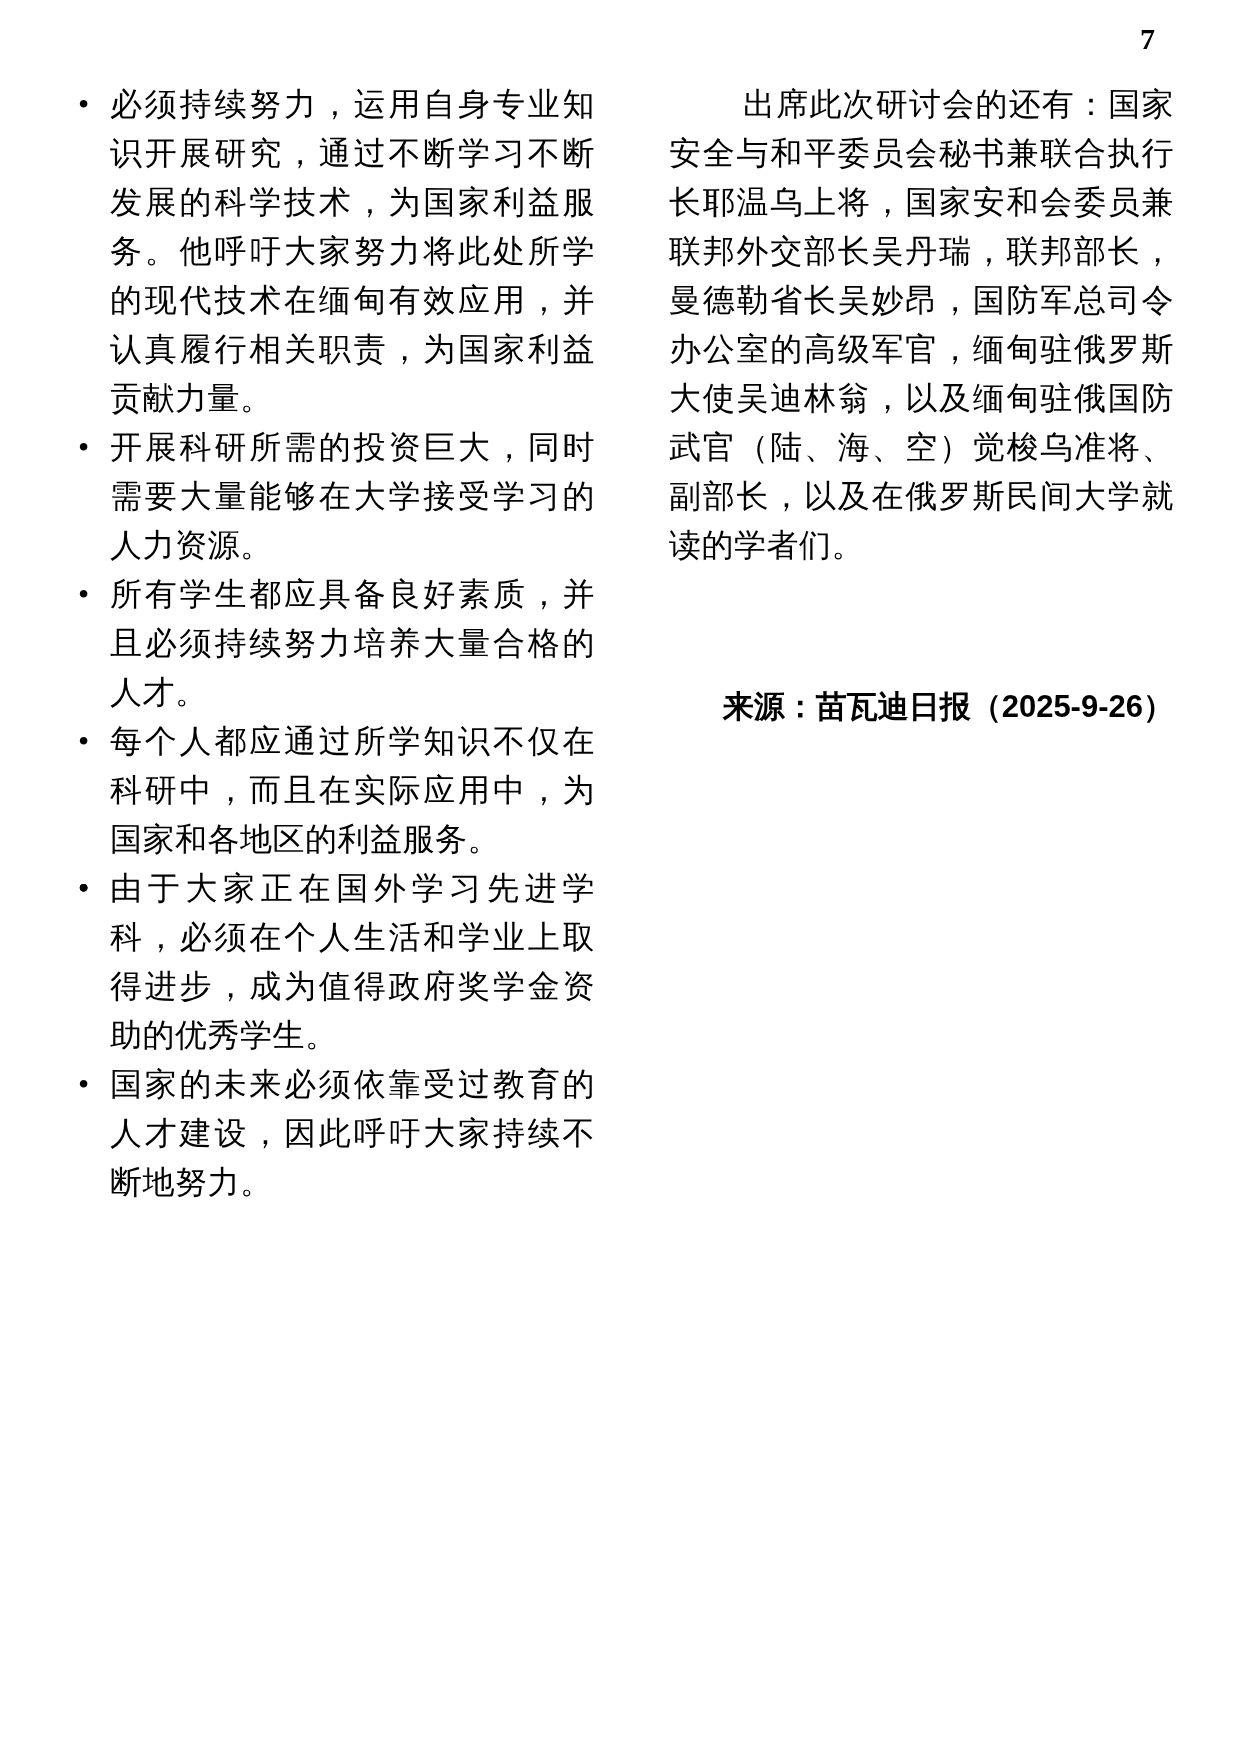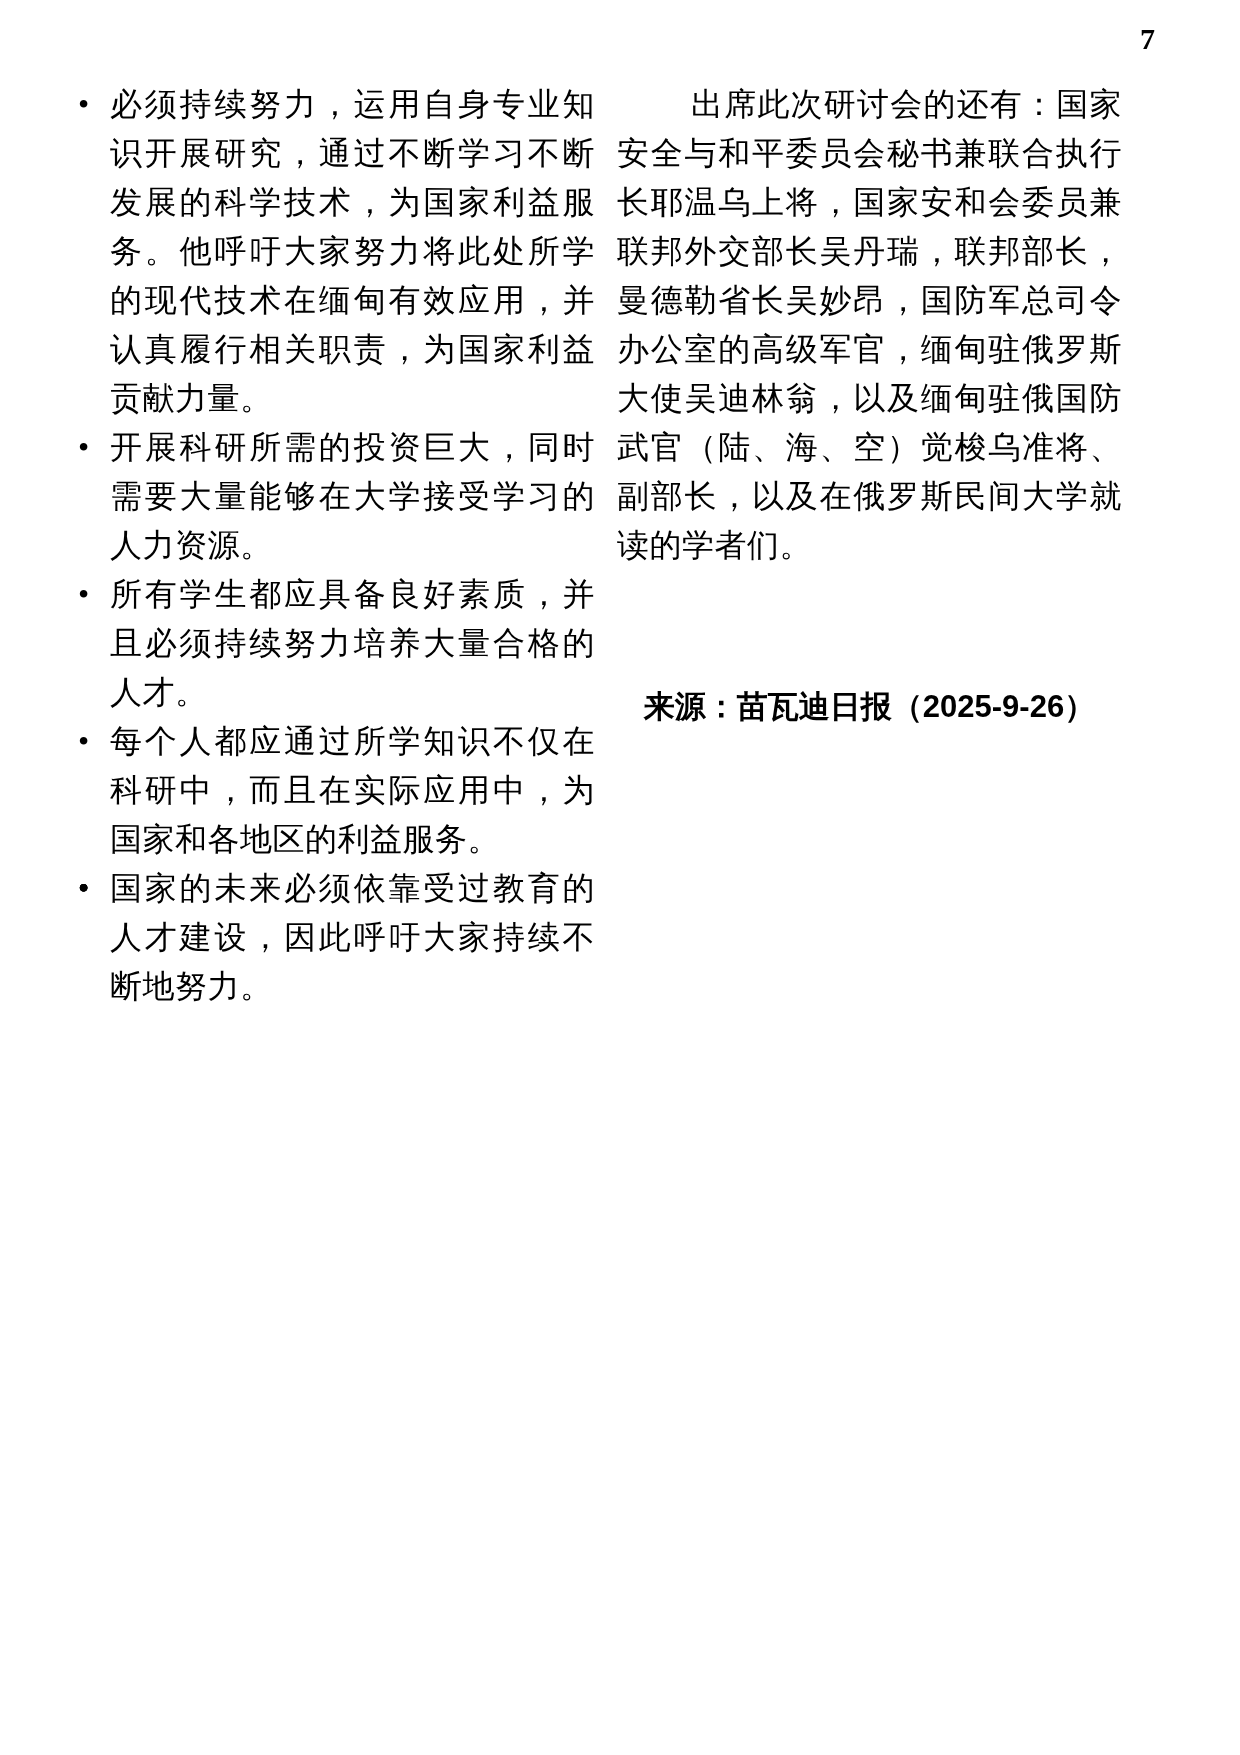"出席此次研讨会的还有：国家安全与和平委员会秘书兼联合执行长耶温乌上将，国家安和会" .col-right { left: 617px -> 669px }
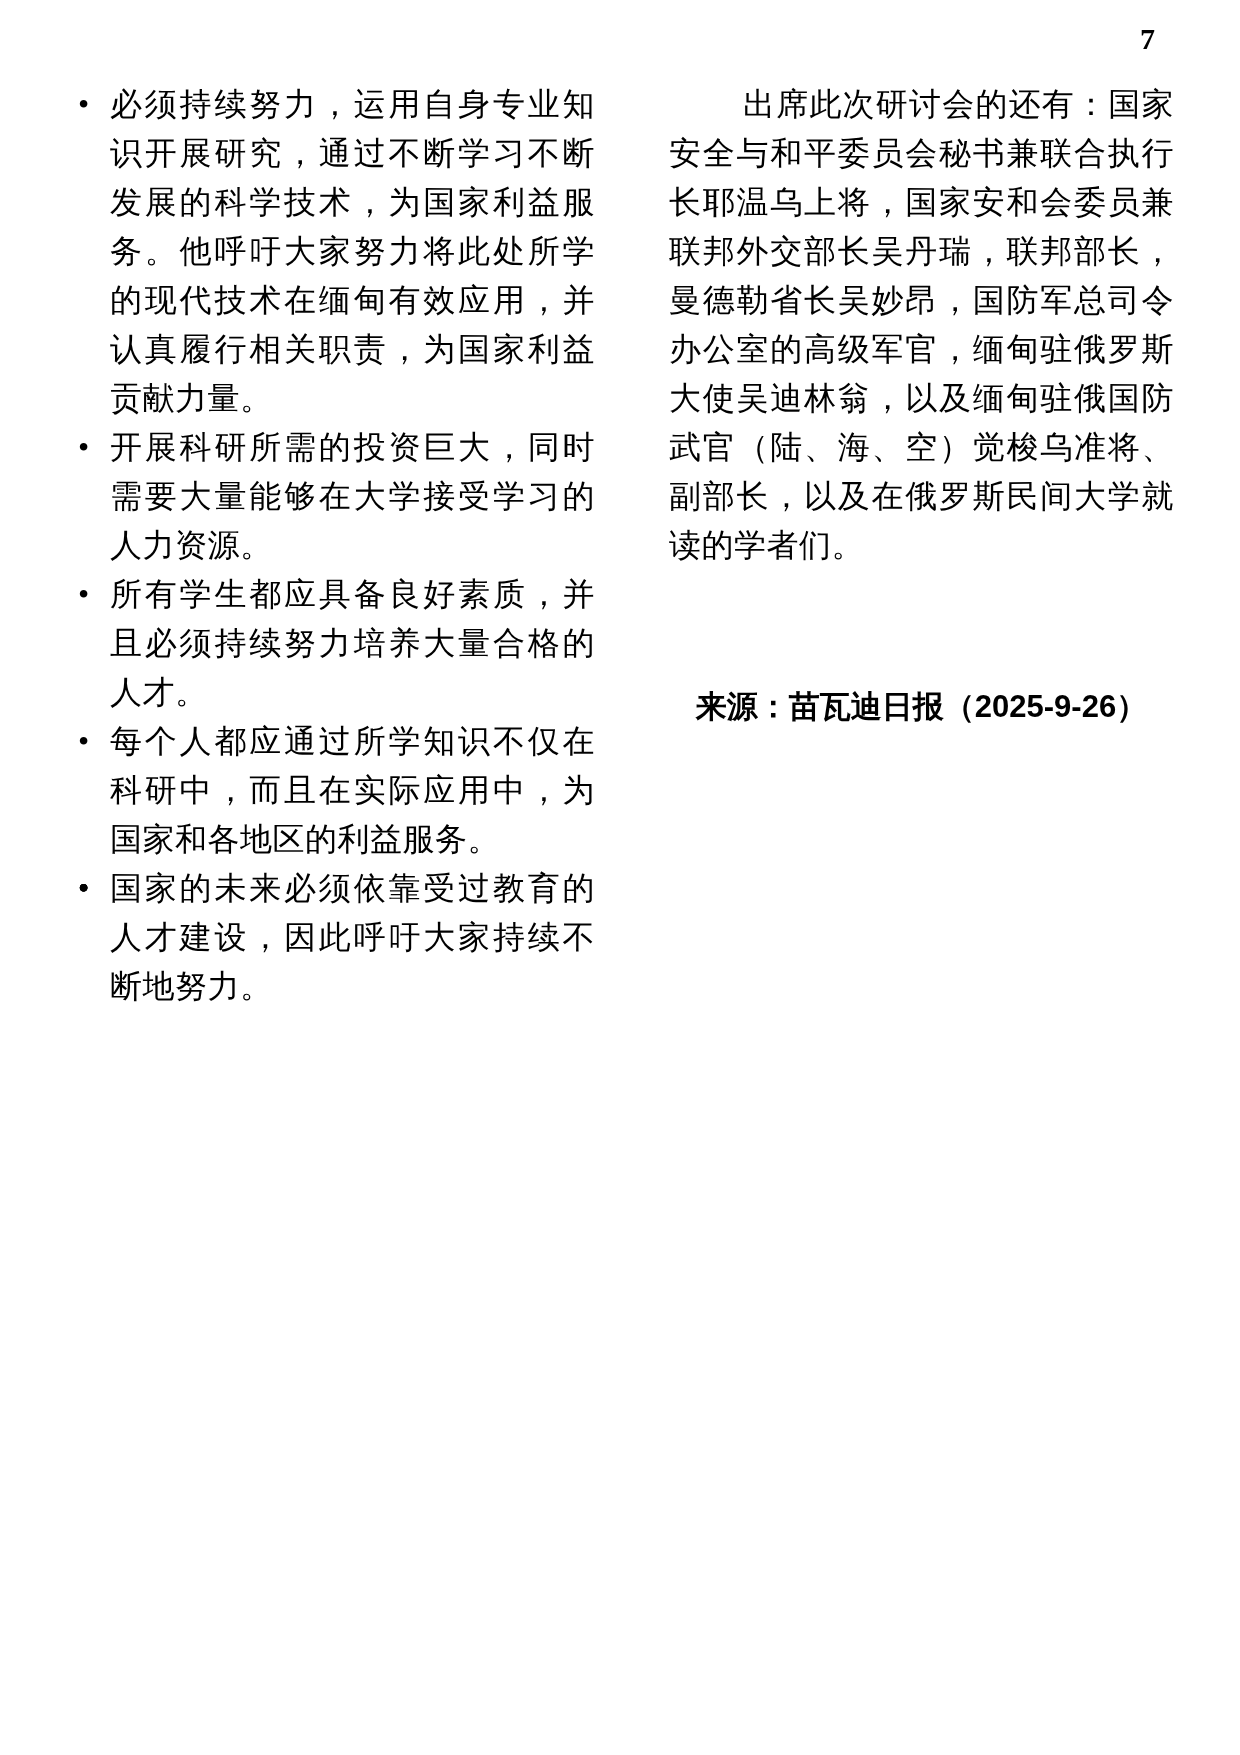"来源：苗瓦迪日报（2025-9-26）" .source { text-align: center -> right }
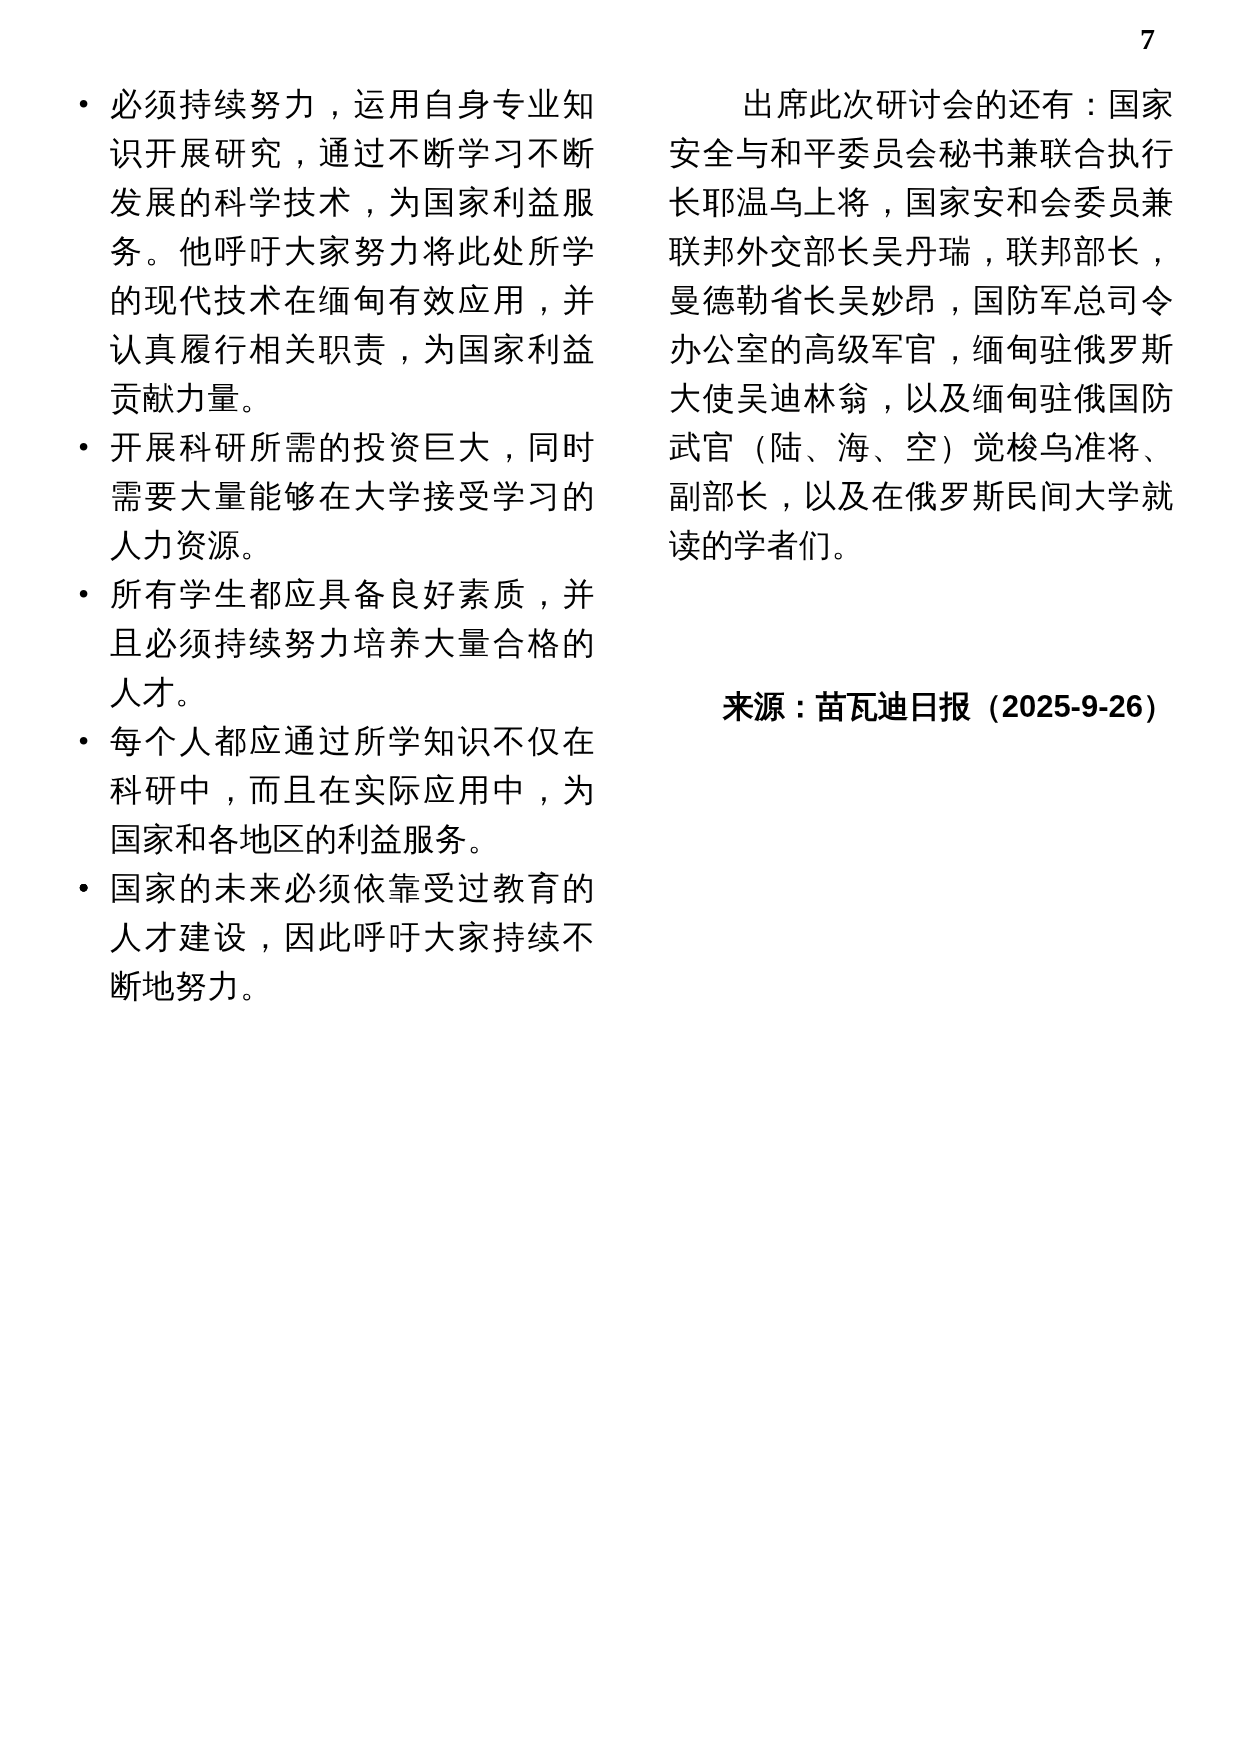"由于大家正在国外学习先进学科，必须在个人生活和学业上取得进步，成为值得政府奖学金" span { html: none -> <span>由于大家正在国外学习先进学科，必须在个人生活和学业上取得进步，成为值得政府奖学金资助的优秀学生。</span> }
